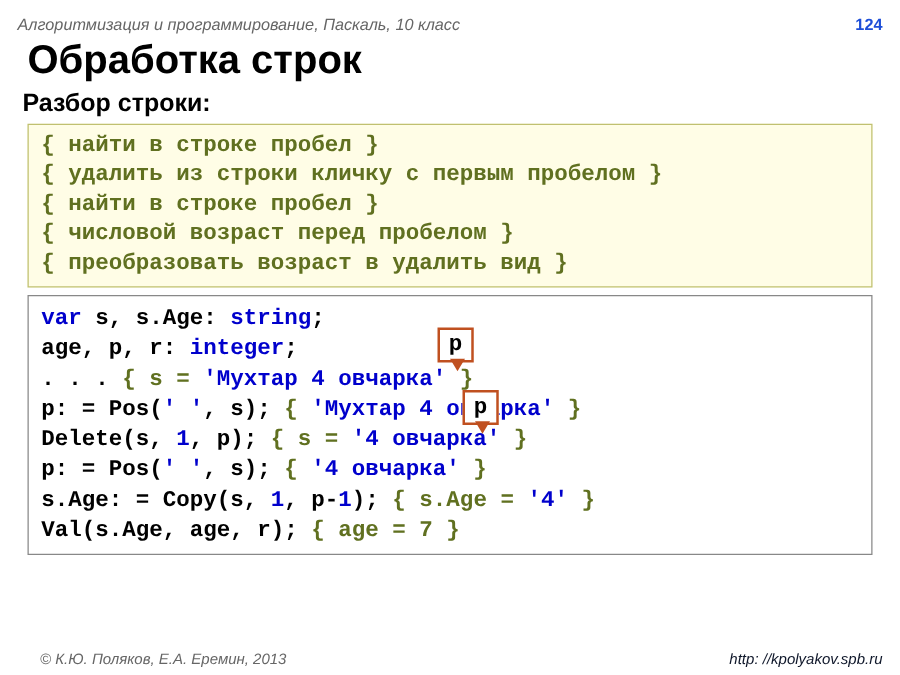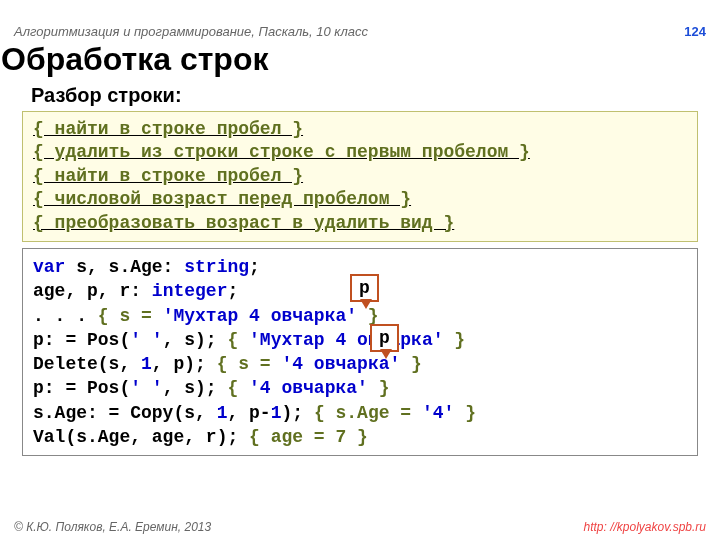"Алгоритмизация и программирование," .header { padding: 24px 14px 2px 14px -> 12px 14px 2px 14px }
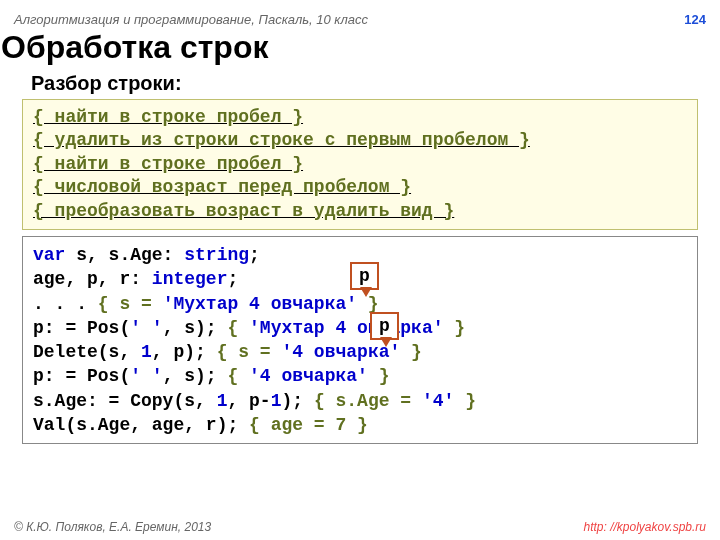"Обработка строк" .title { padding: 0 14px 4px 1px -> 0 14px 4px 22px }
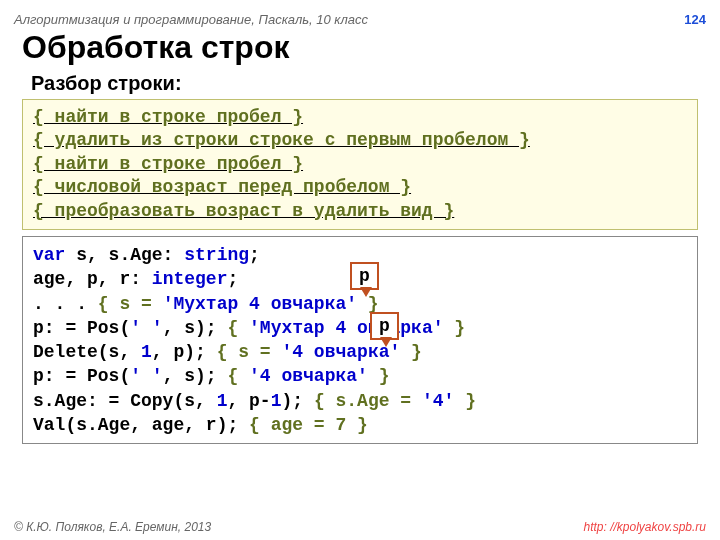"Разбор строки:" .sub { margin-left: 13px -> none }
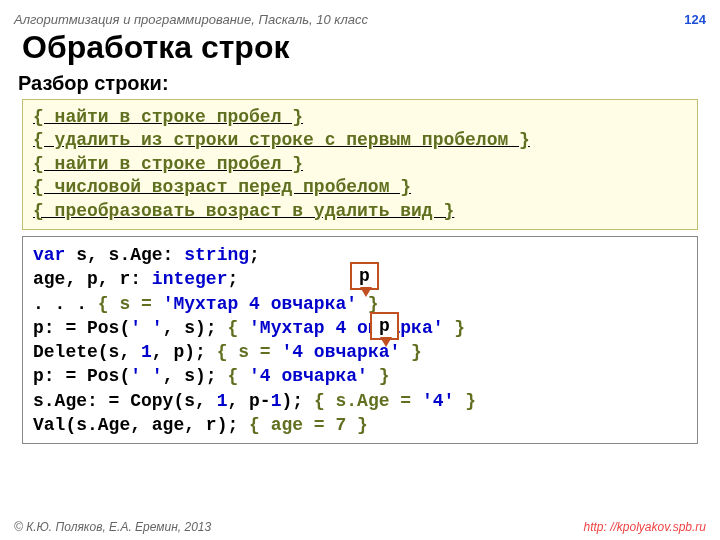"{ найти в строке пробел" .comment-box { text-decoration: underline -> none }
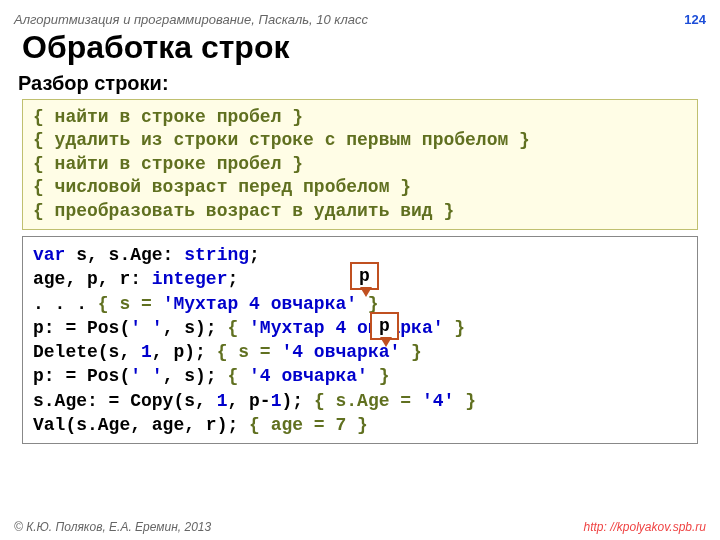"{ удалить из строки строке" div.c { text: строке -> кличку }
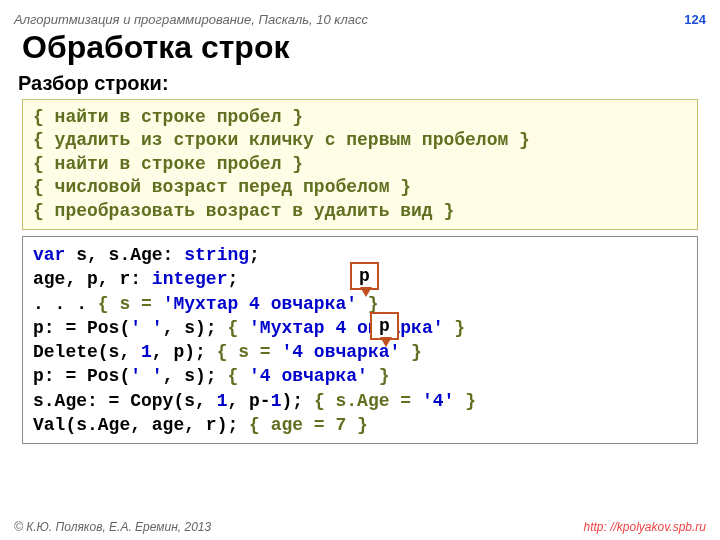"© К.Ю. Поляков, Е.А. Еремин," .footer { left: 0 -> 18px }
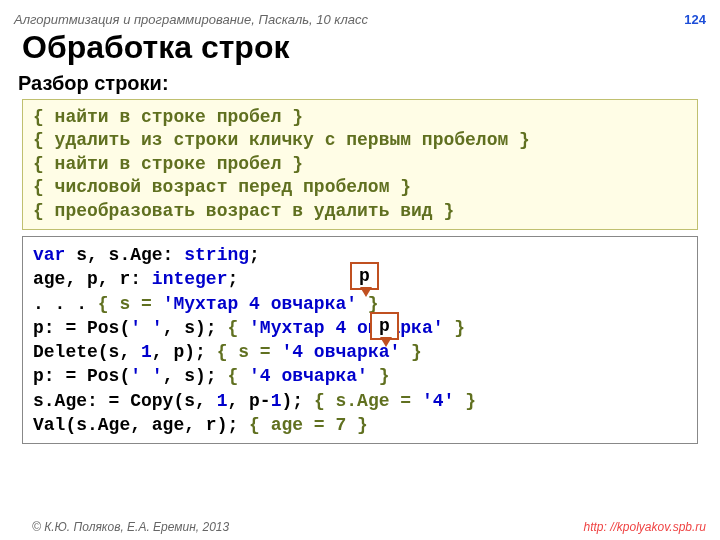"http: //kpolyakov.spb.ru" .footer a { color: #ef4444 -> #0f172a }
